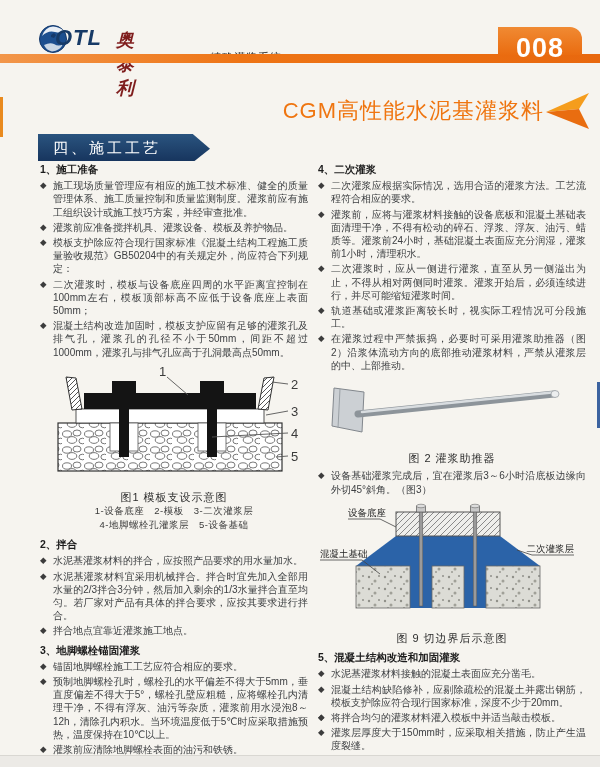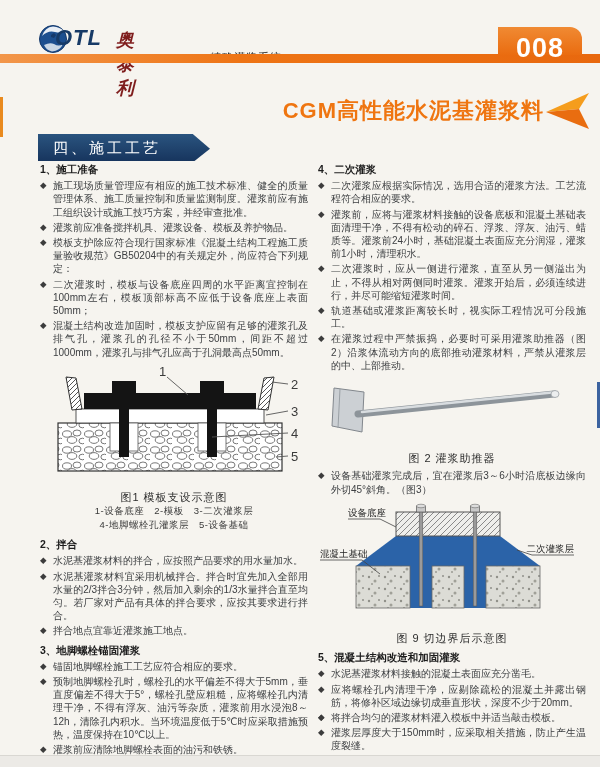"CGM高性能水泥基灌浆料" .doc-title { font-weight: bold -> normal }
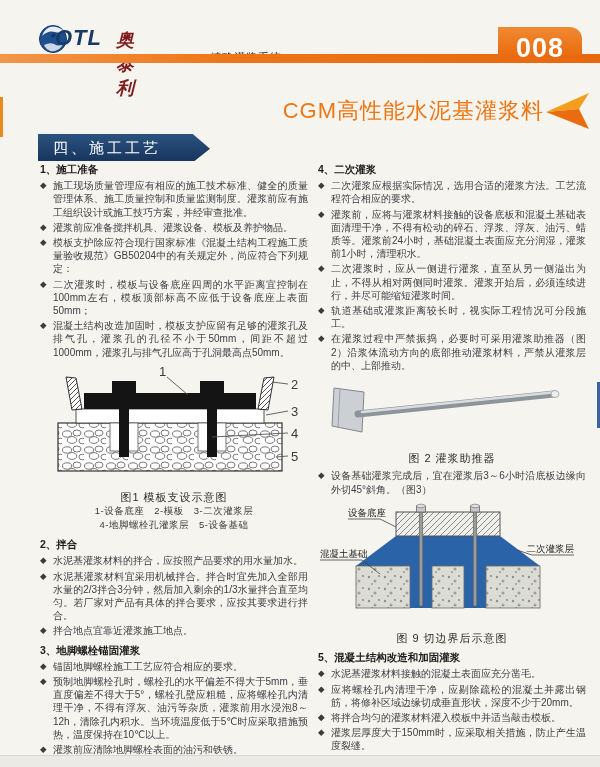"应将螺栓孔内清理干净，应剔除疏松的混凝土并露出钢筋，将修补区域边缘切成垂直形状，" span { text: 应将螺栓孔内清理干净，应剔除疏松的混凝土并露出钢筋，将修补区域边缘切成垂直形状 -> 混凝土结构缺陷修补，应剔除疏松的混凝土并露出钢筋，模板支护除应符合现行国家标准 }
